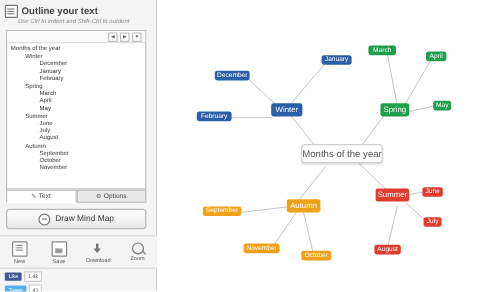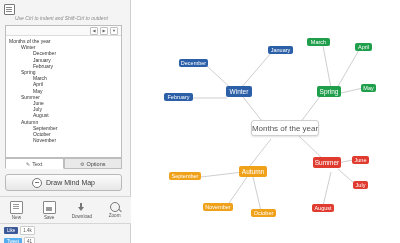"Outline your text" div.app-title { html: none -> <div>Outline your text</div> }
